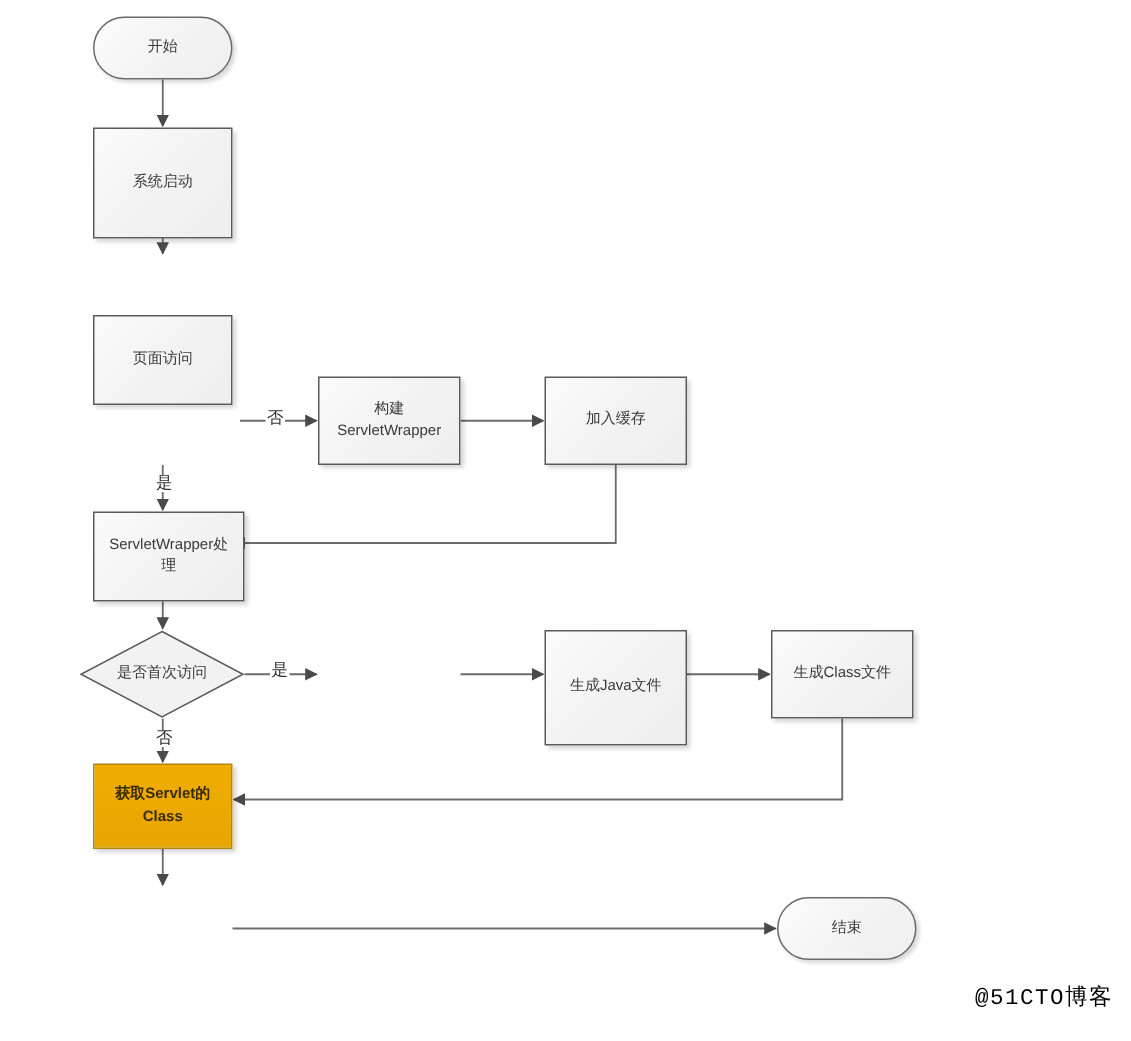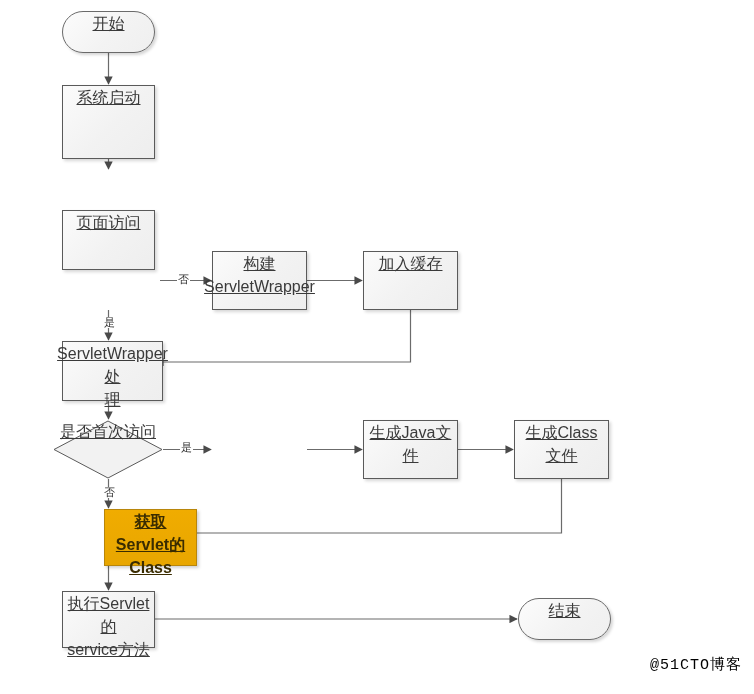"开始" .node { align-items: none -> center; font-size: 16px -> 10px; text-decoration: underline -> none }
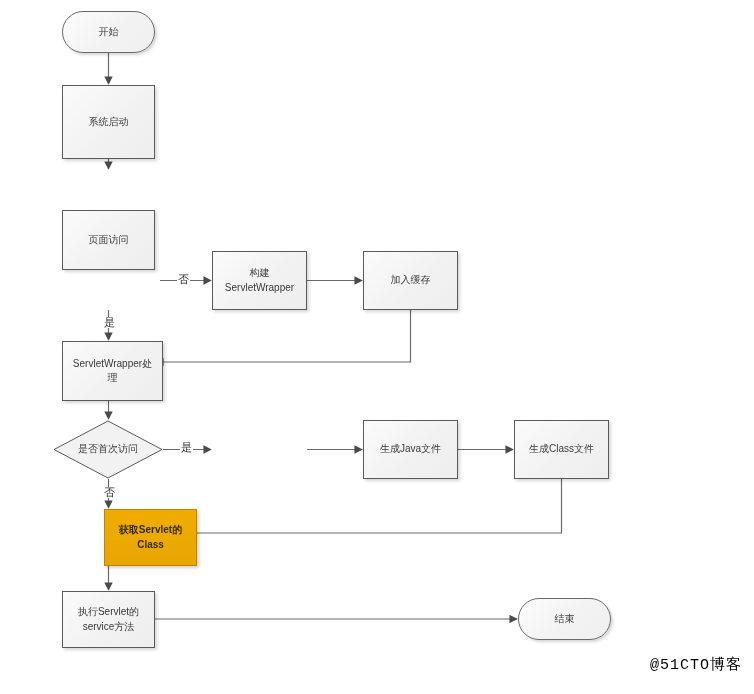"生成Java文件" div.node { height: 59px -> 77px }
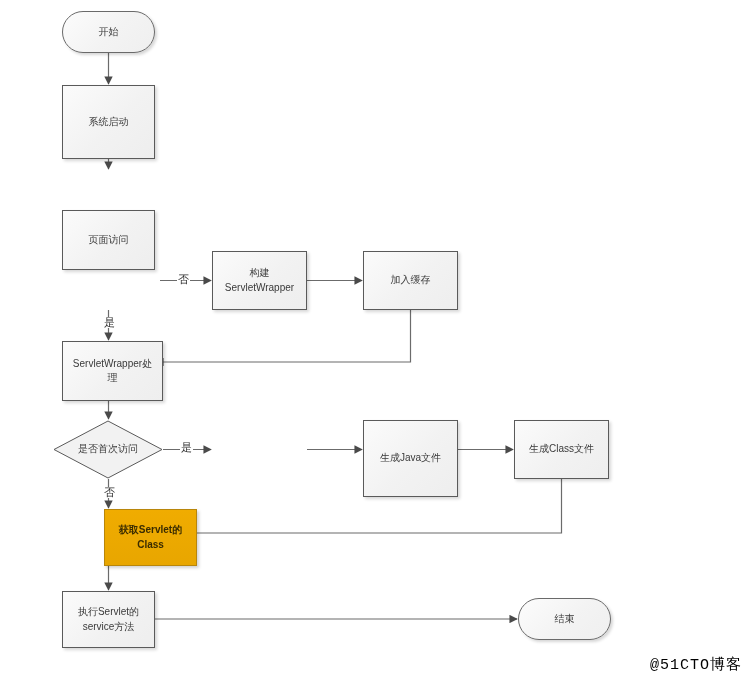"获取Servlet的Class" .node.highlight { margin-left: 42px -> none }
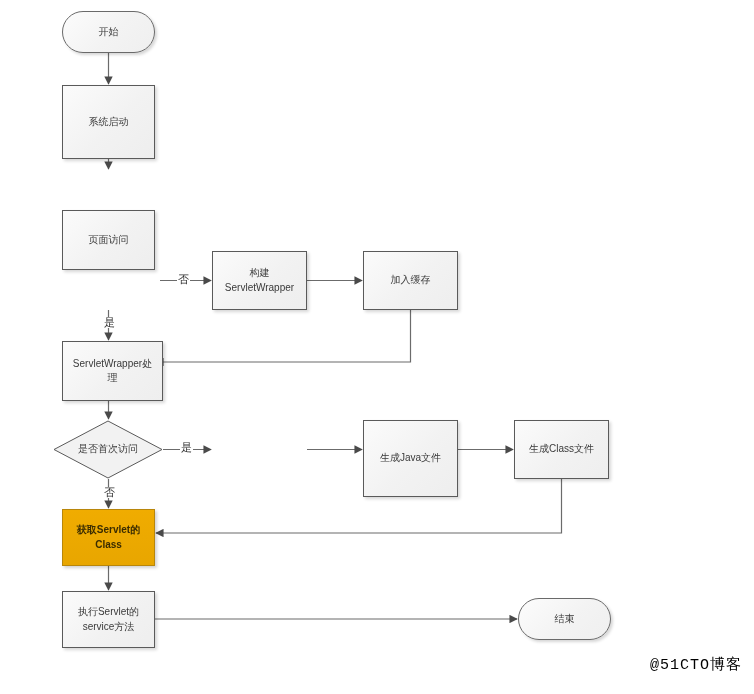"执行Servlet的" div.node { html: <div> <span>执行Servlet的 service方法</span> </div> -> none }
